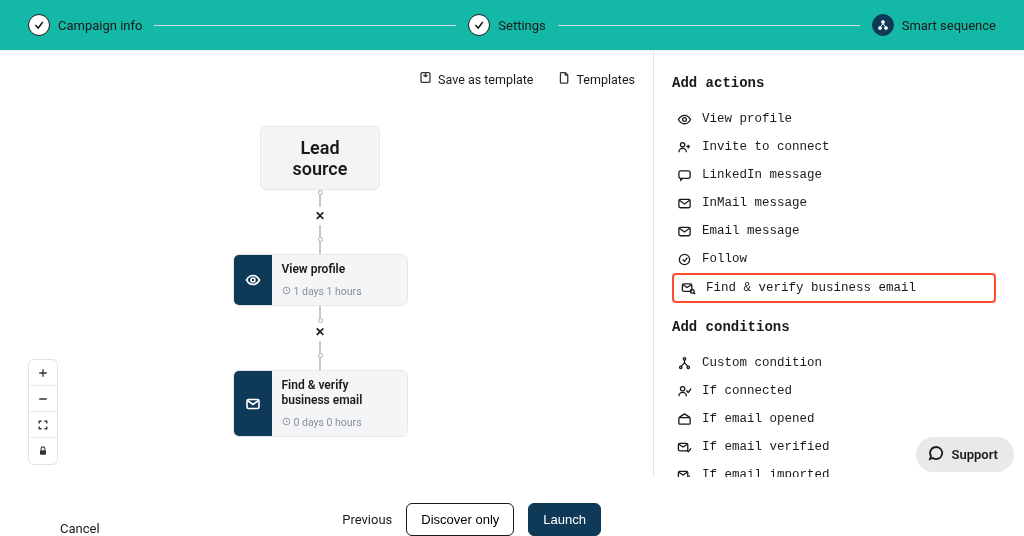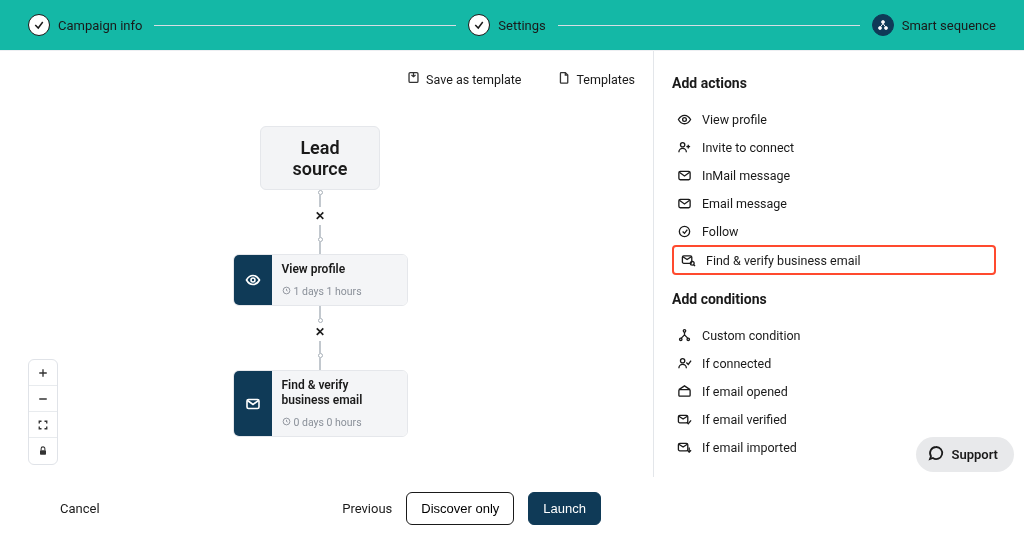"Save as template" .canvas-topbar { gap: 36px -> 24px }
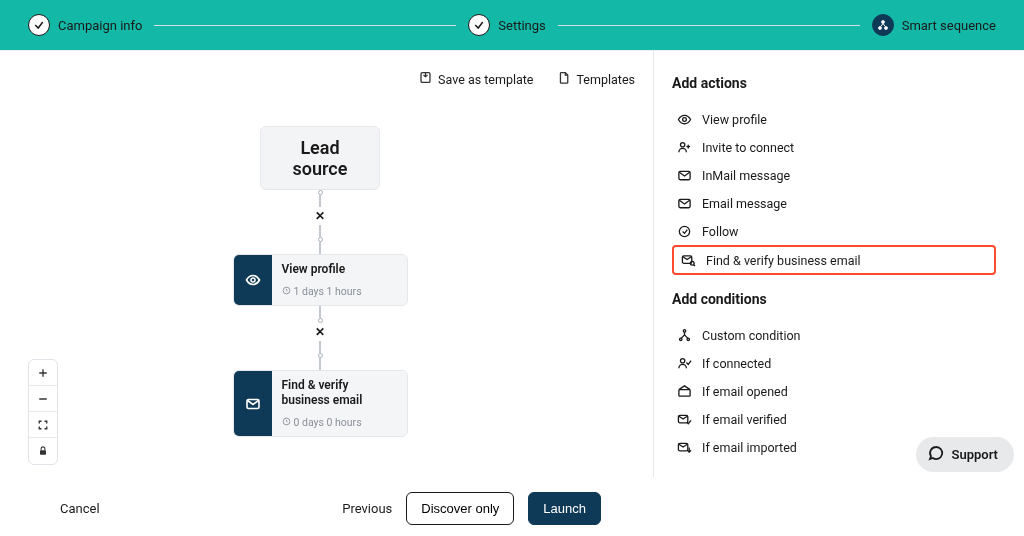"Add actions" .sidebar { font-family: none -> Liberation Mono, monospace }
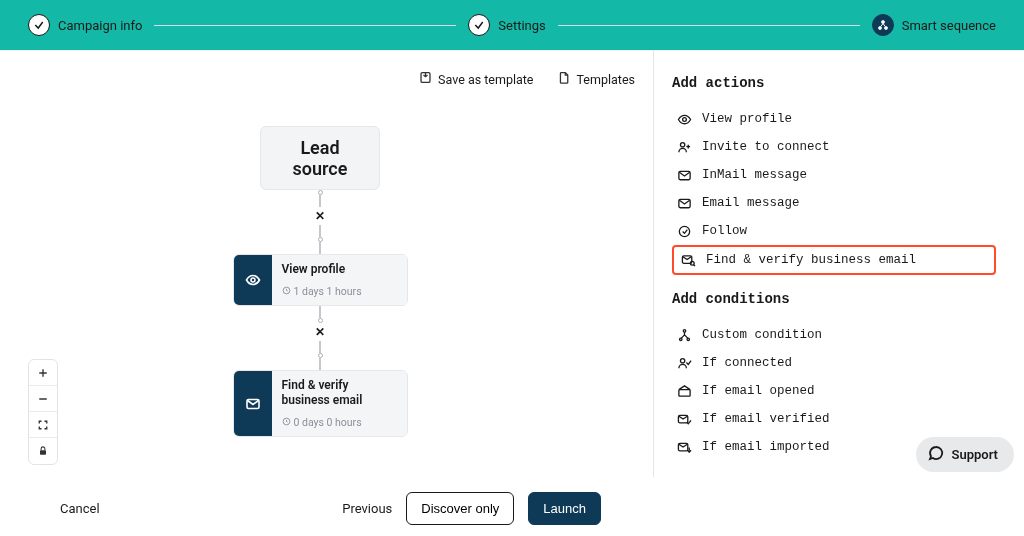"LinkedIn message" li { html: none -> <li> <span> <svg> <rect></rect> <path></path> </svg> </span> <span>LinkedIn message</span> </li> }
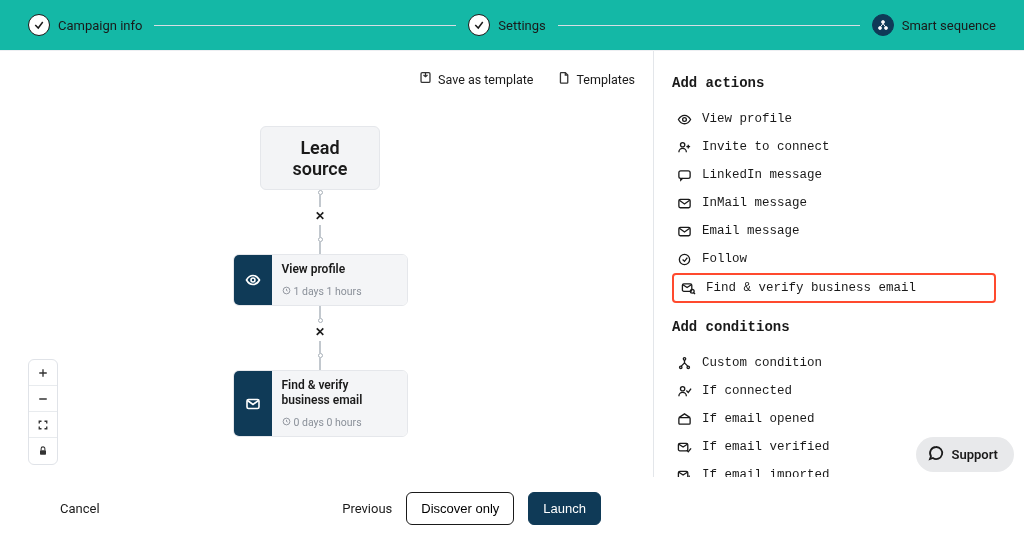"Cancel" .footer { align-items: center -> flex-end }
